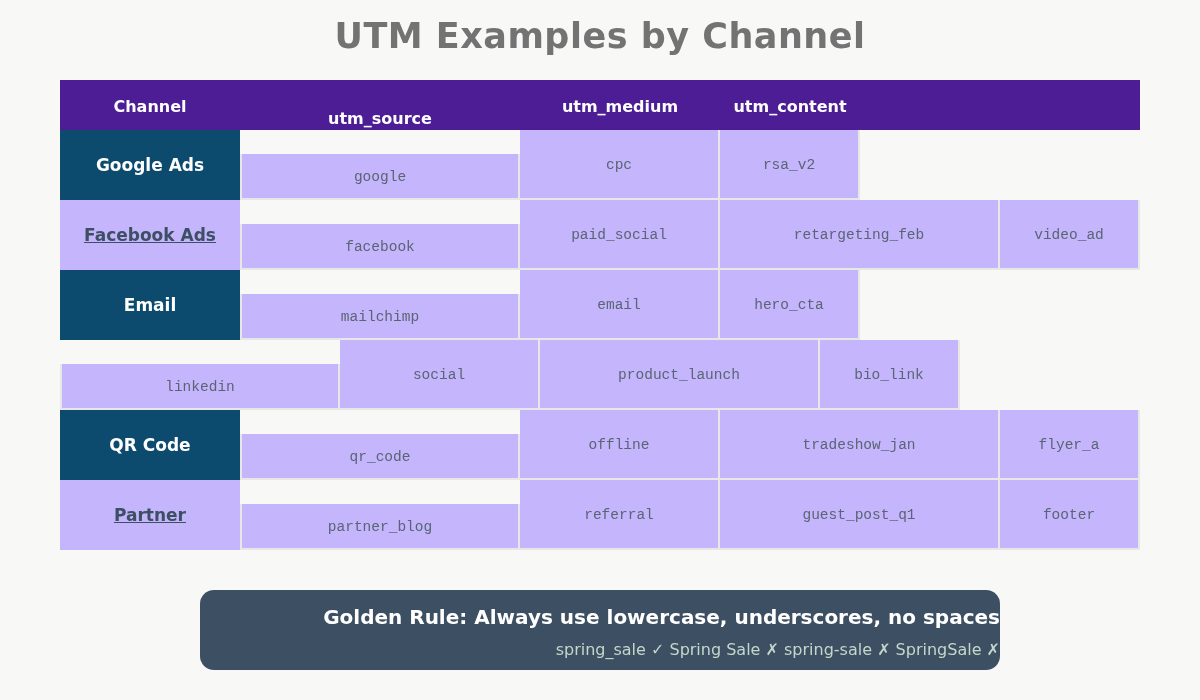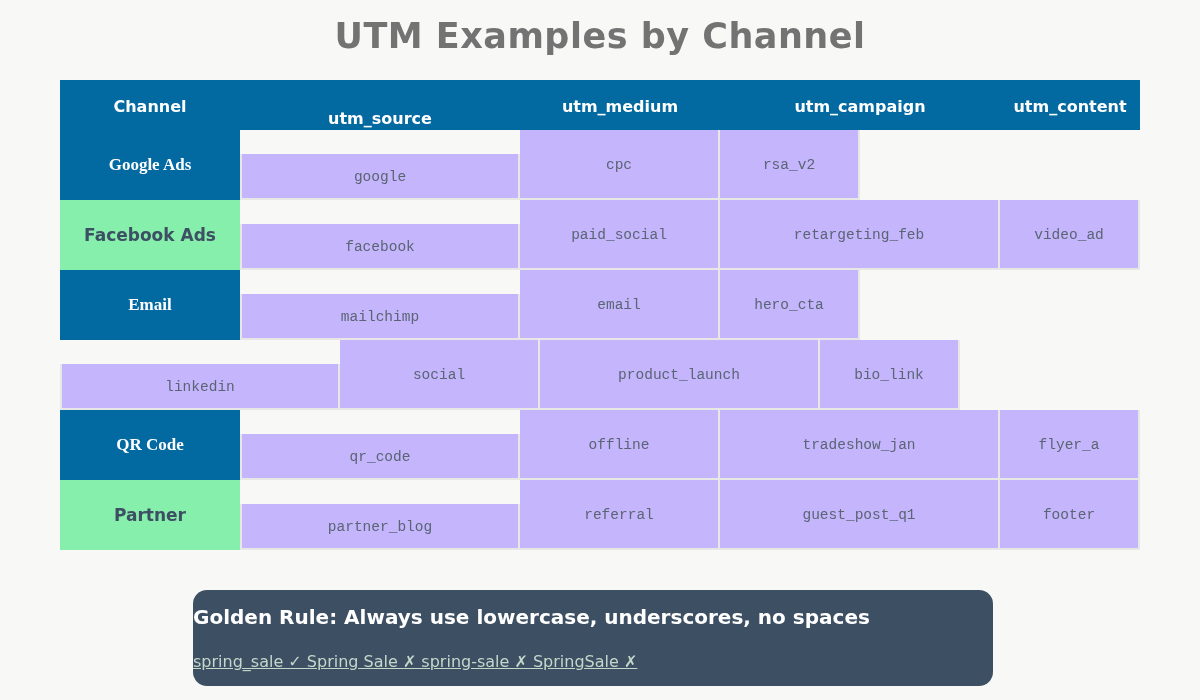"Channel" .header-row { background: #0369a1 -> #4c1d95 }
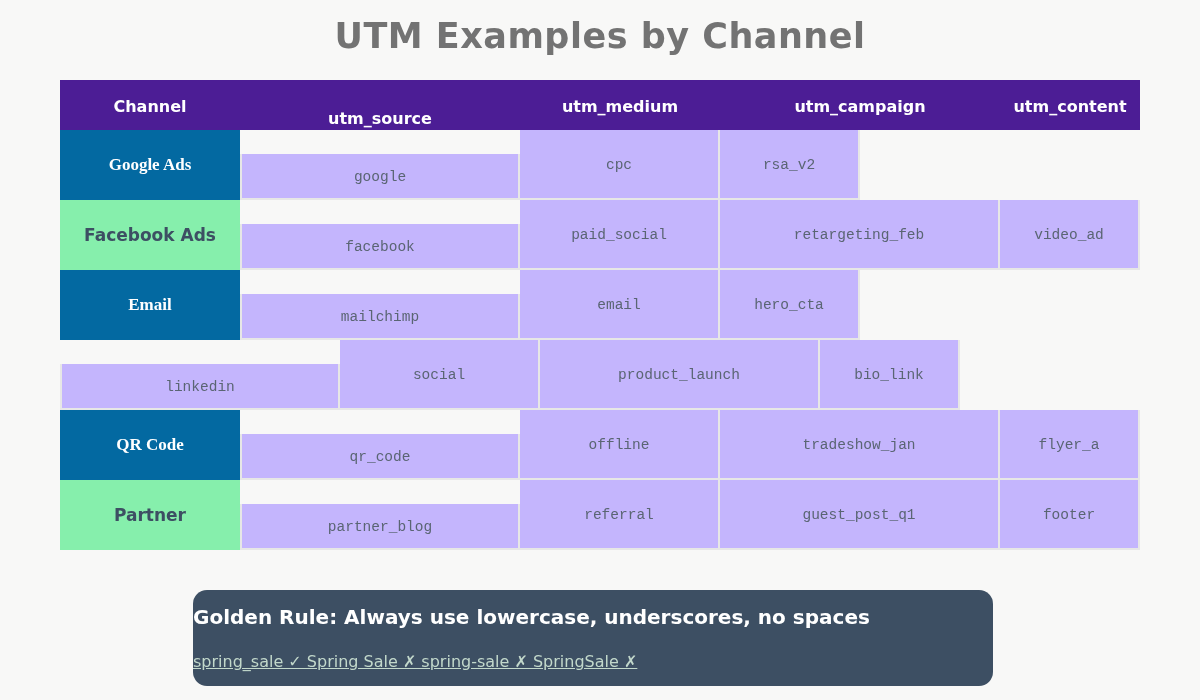"utm_campaign" div.hcell { html: <div>utm_campaign</div> -> none }
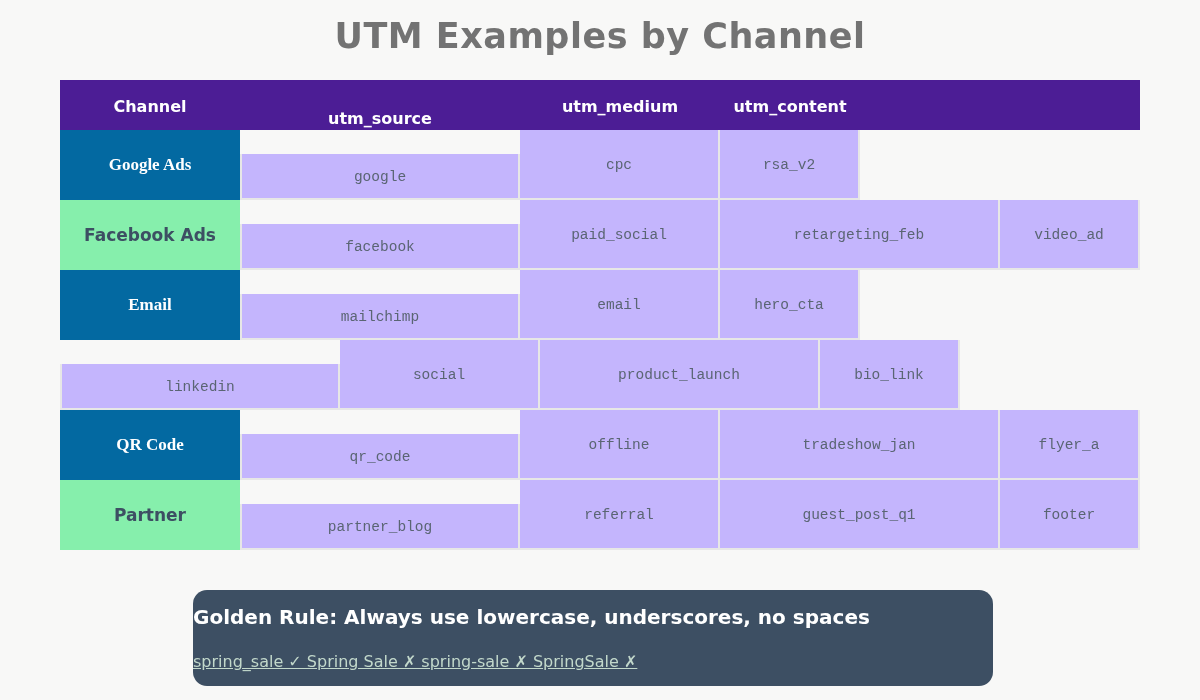"Google Ads" .channel.blue { background: #0369a1 -> #0c4a6e; font-family: Liberation Serif, serif -> none }
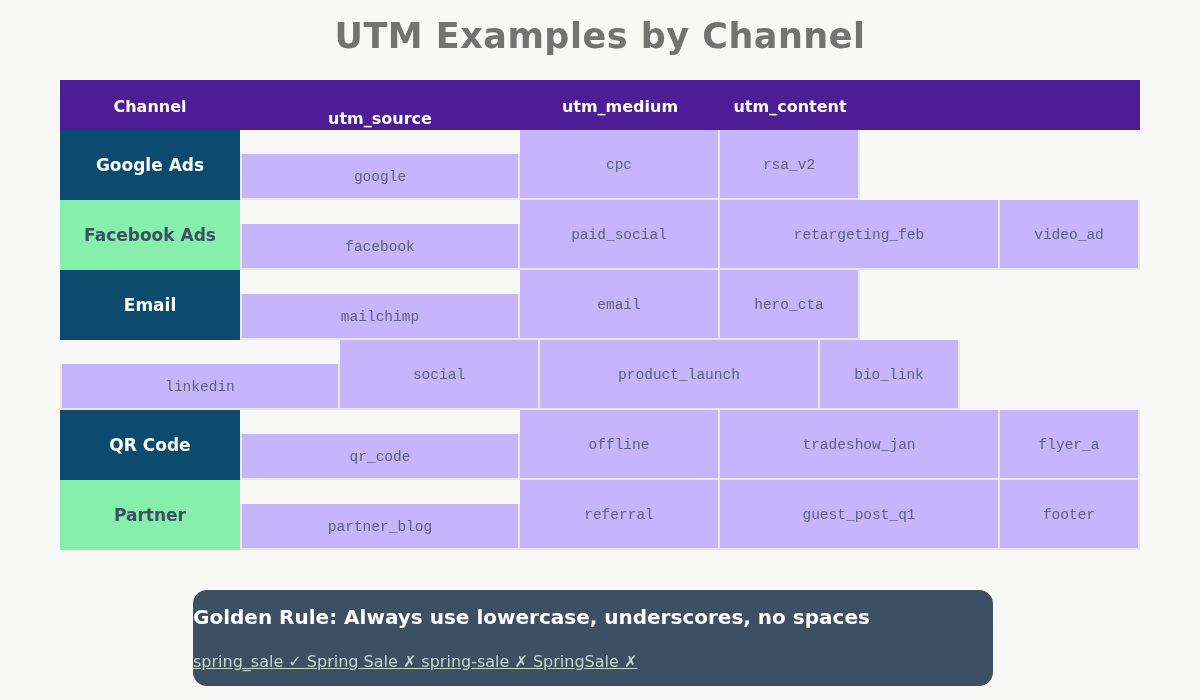"Facebook Ads" .channel.green { background: #86efac -> #c4b5fd; text-decoration: none -> underline }
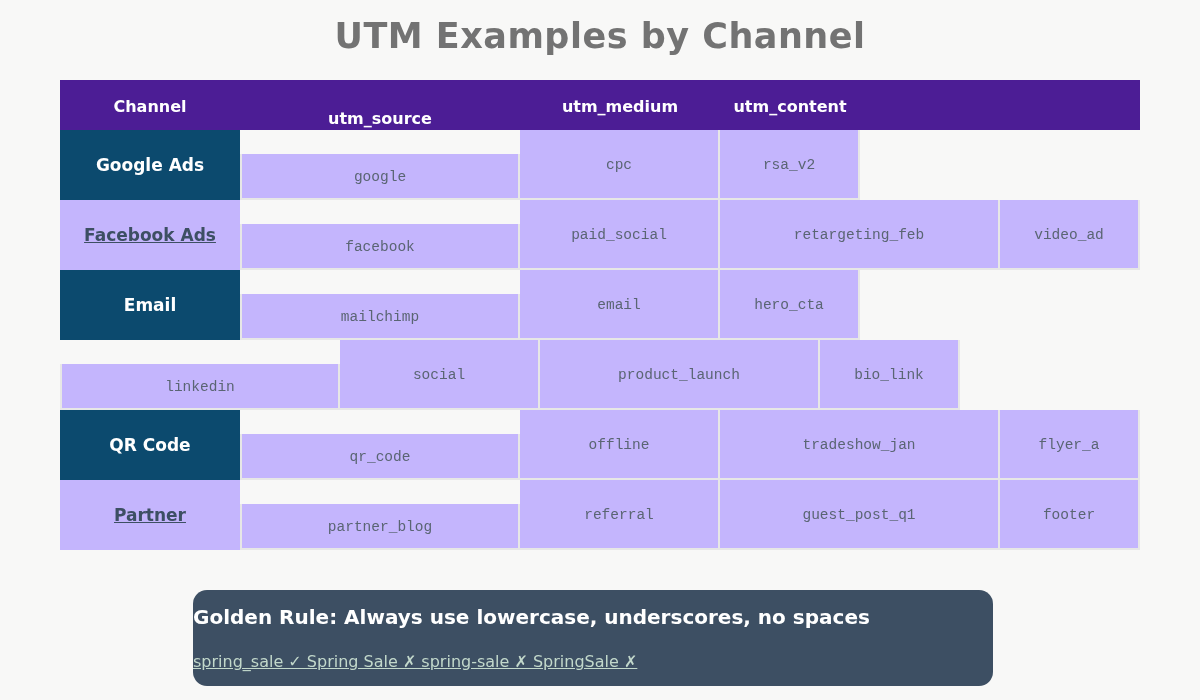"Golden Rule: Always use lowercase," .rule-box { height: 96px -> 80px; left: 193px -> 200px; text-align: left -> right }
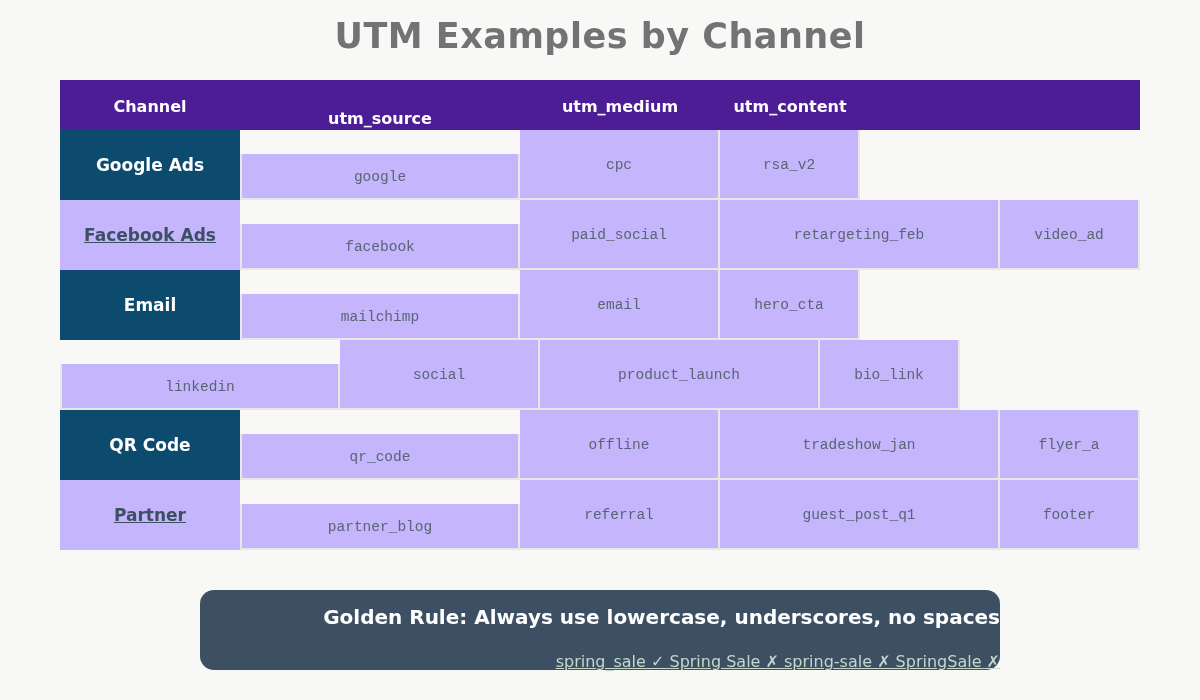"spring_sale ✓ Spring Sale ✗" .rule-examples { margin-top: 23px -> 11px; text-decoration: underline -> none }
